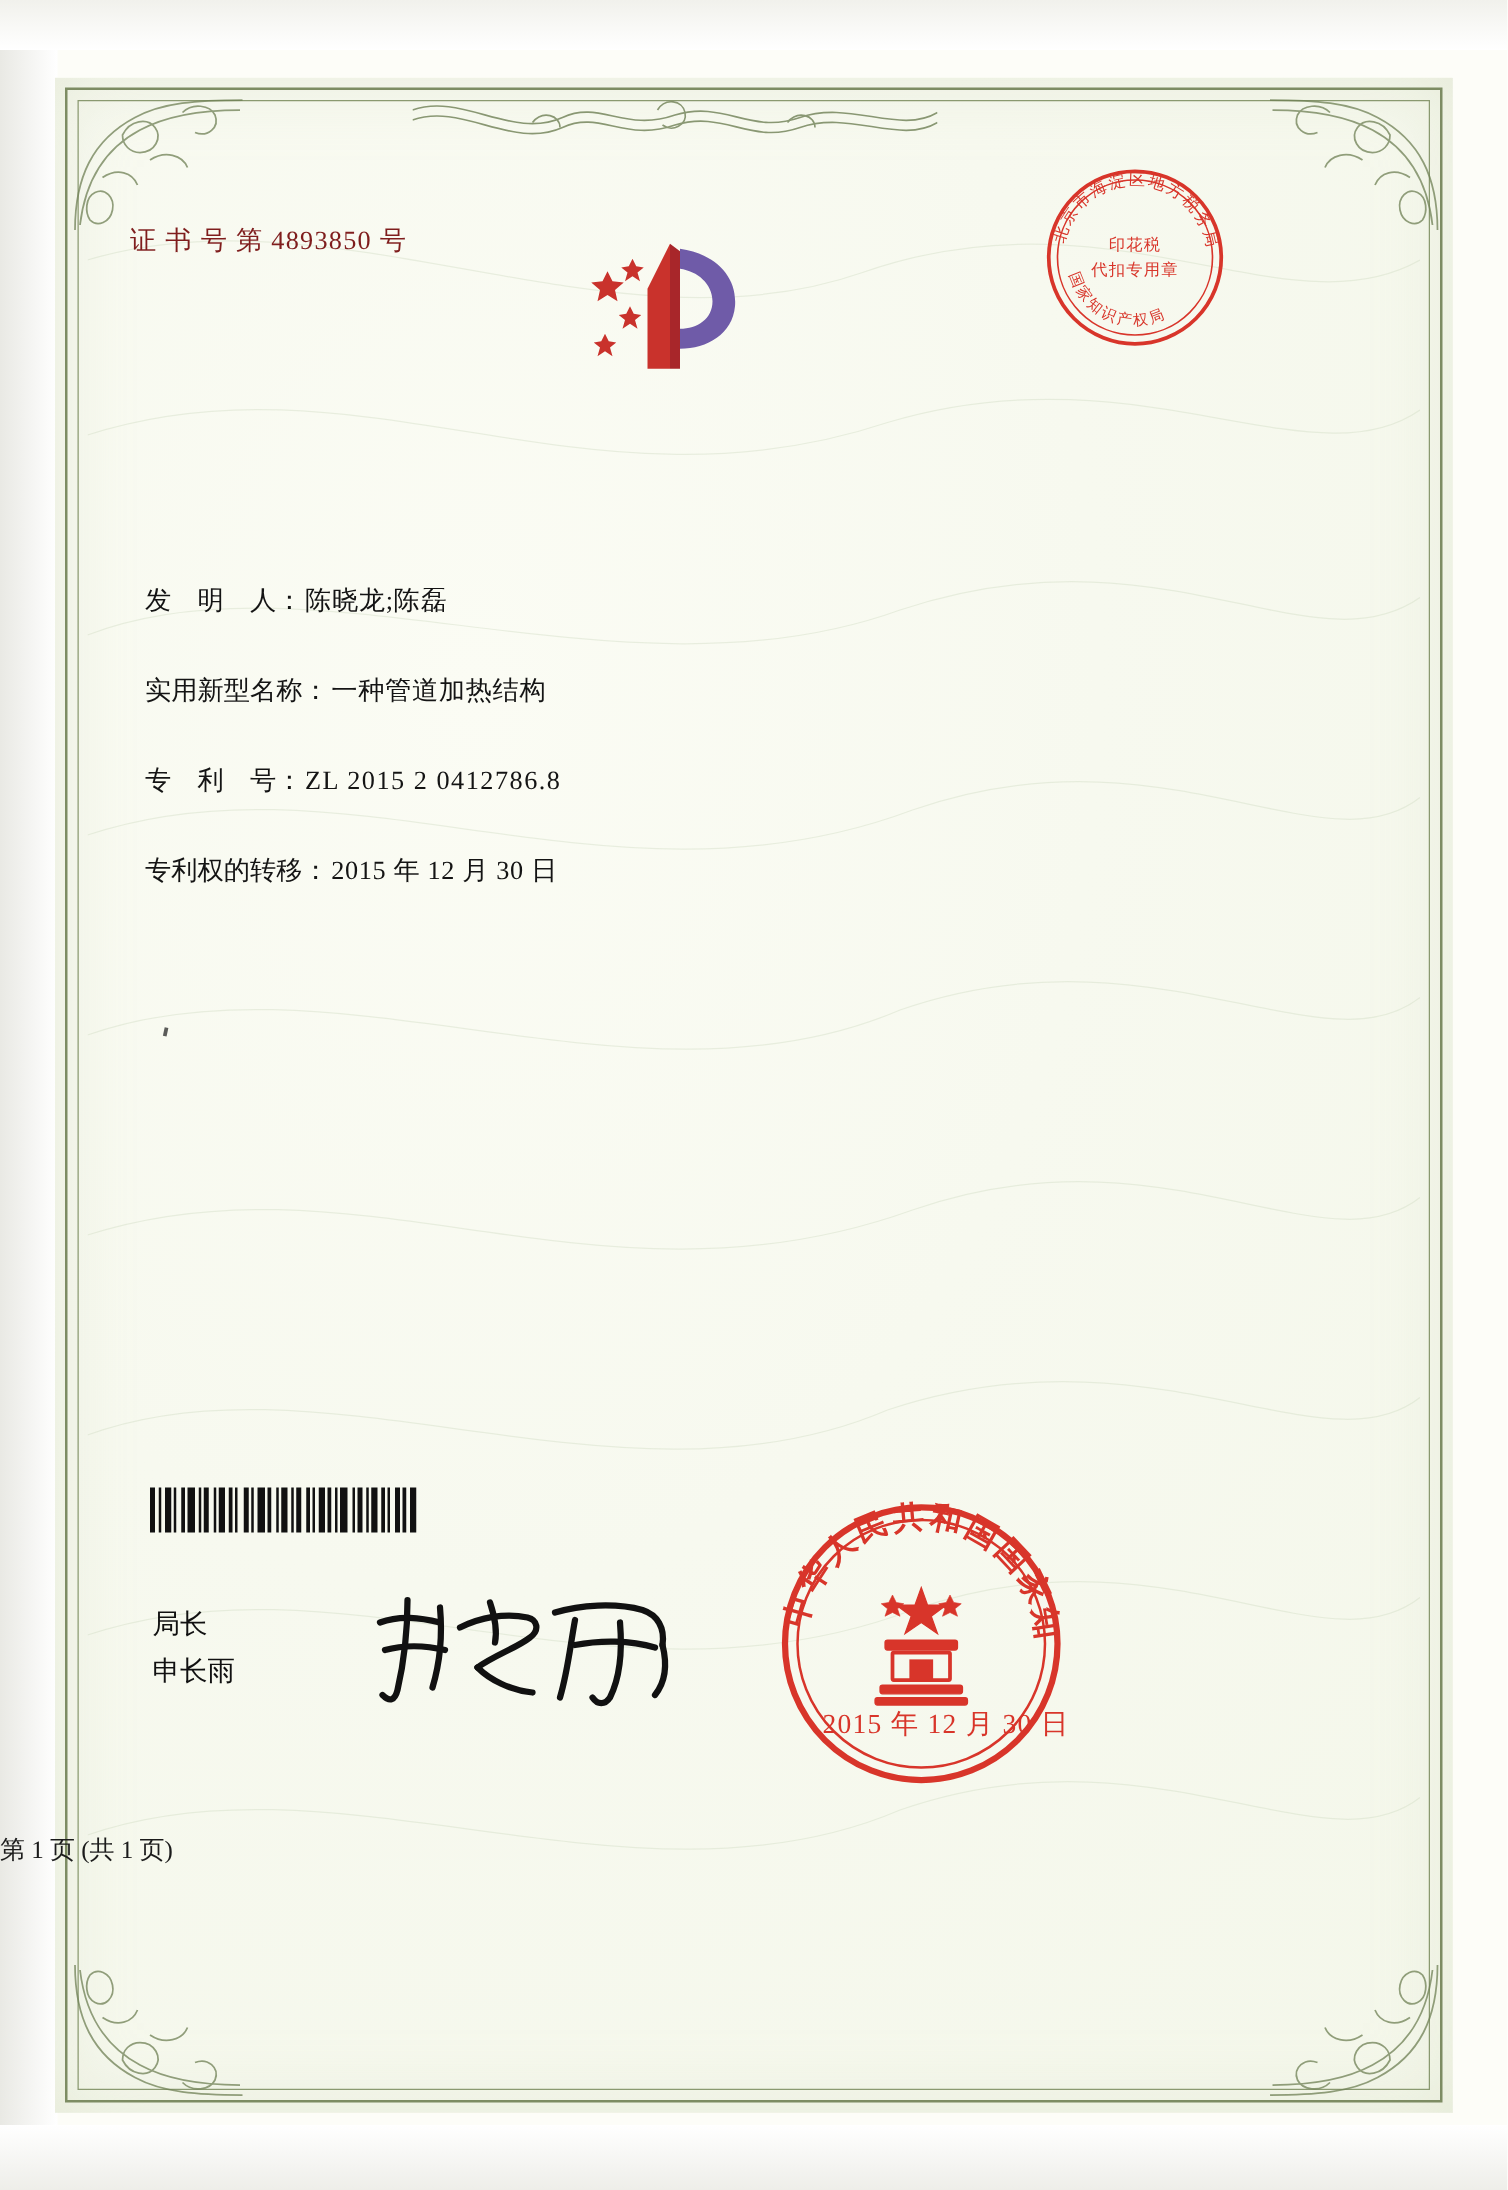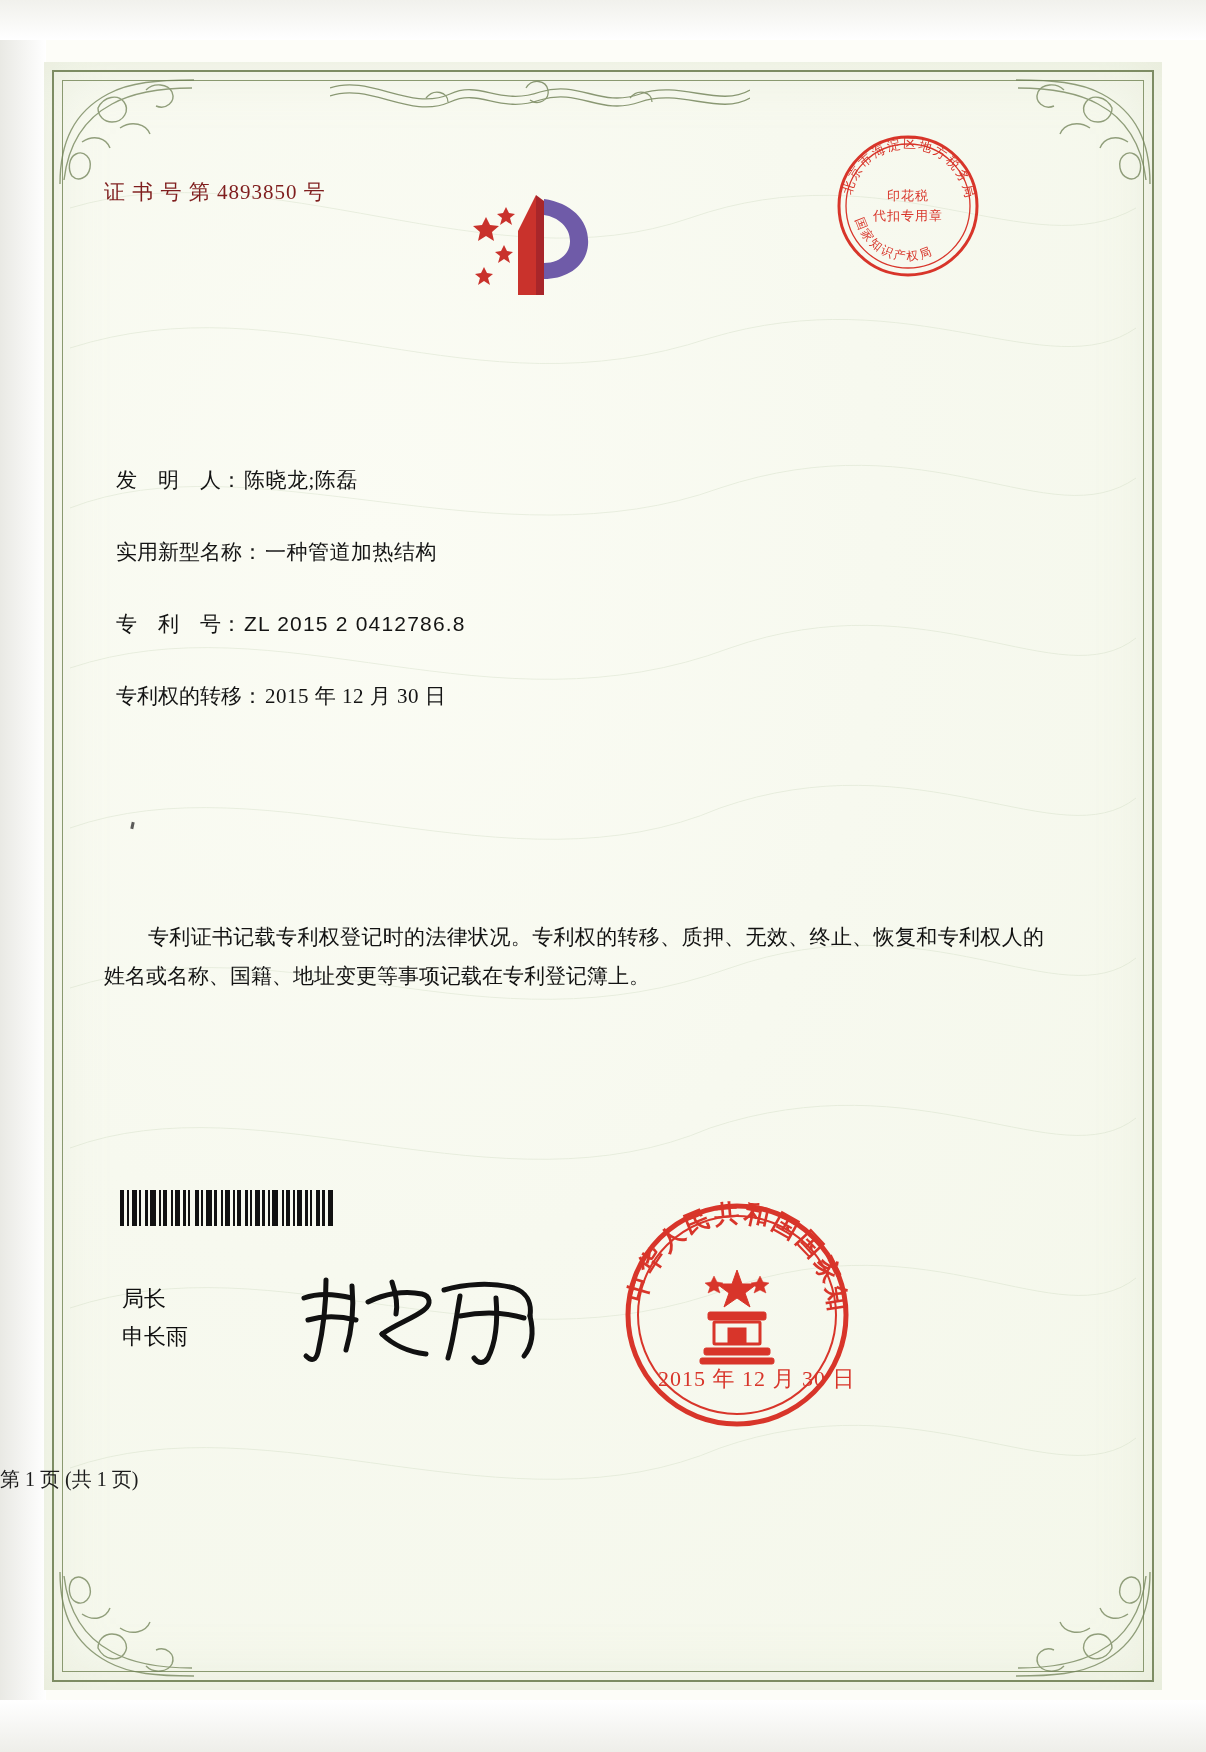"ZL 2015 2 0412786.8" .field-value.mono { font-family: Liberation Sans, sans-serif -> Liberation Serif, serif }
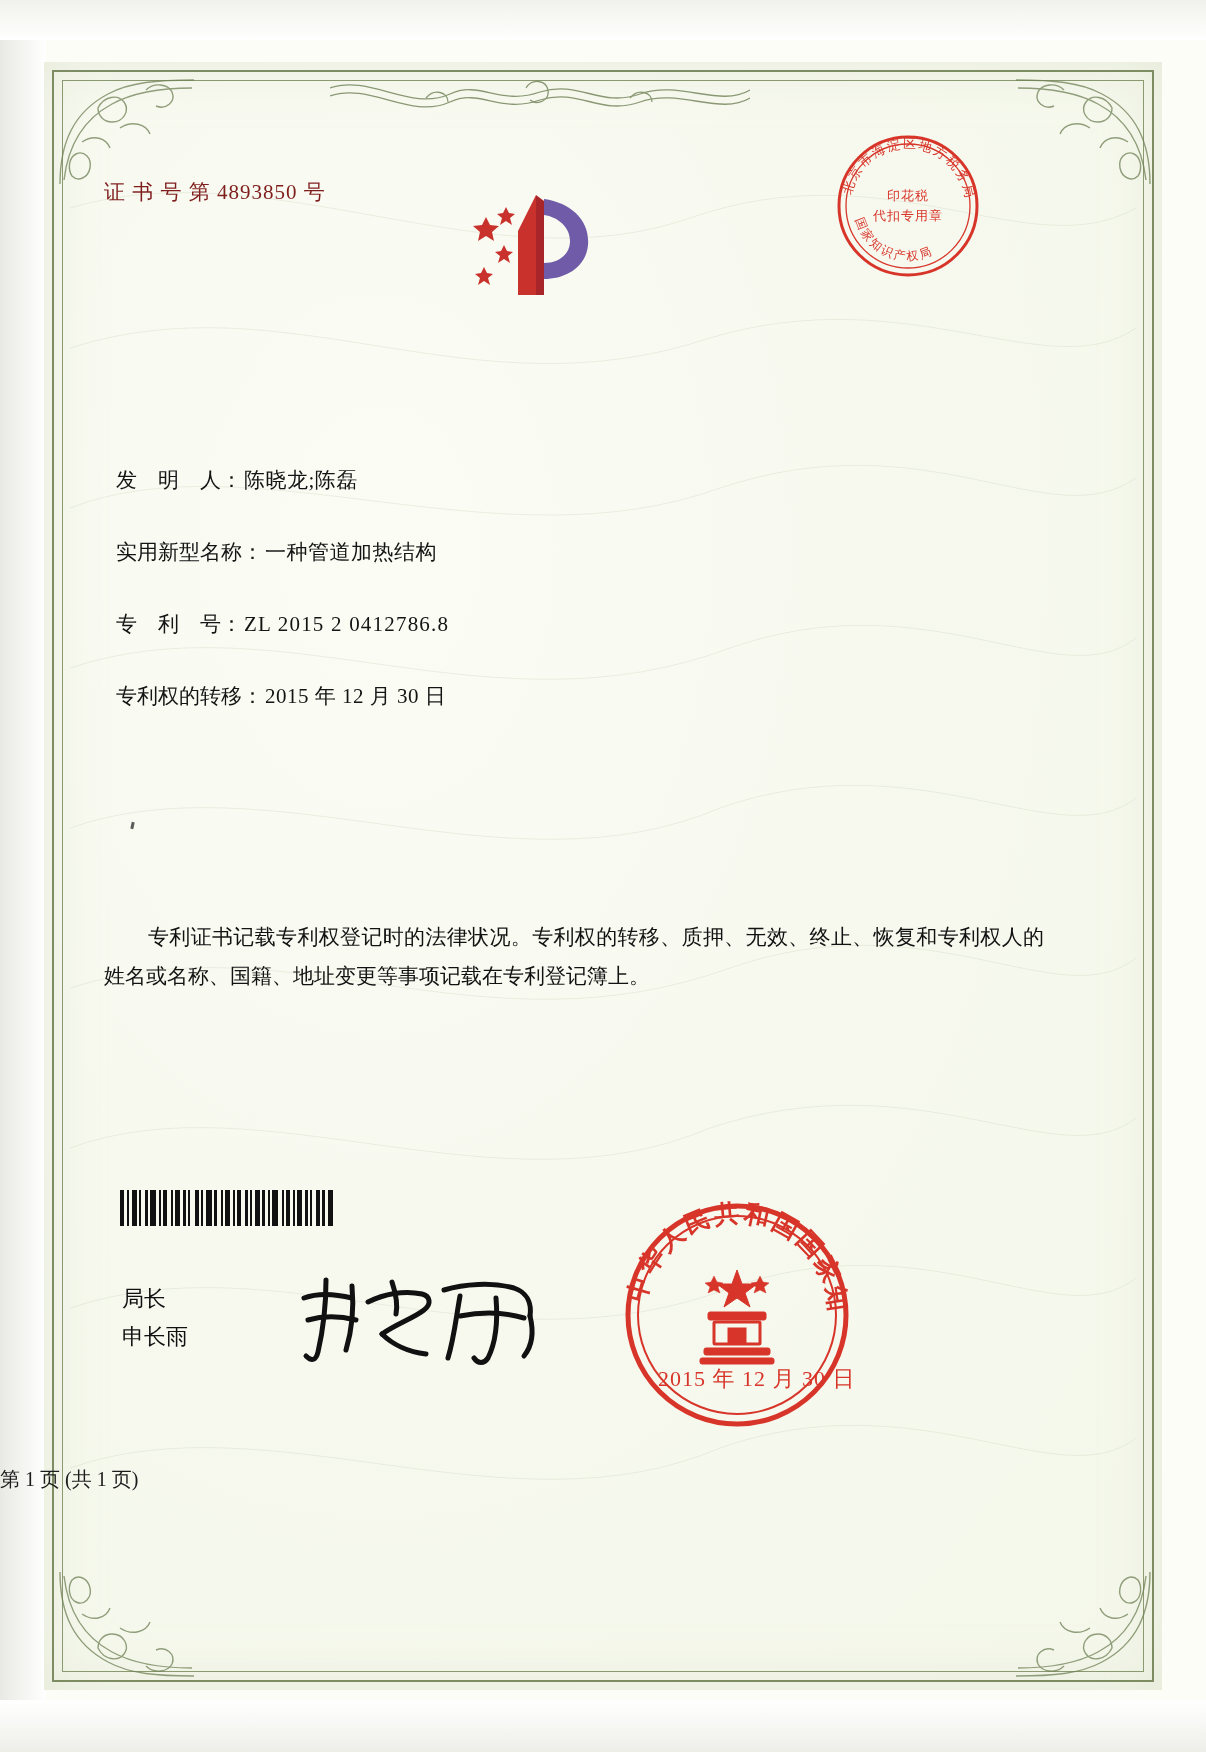"专利证书记载专利权登记时的法律状况。专利权的转移、质押、无效、终止、恢复和专利权" p { html: <p>专利证书记载专利权登记时的法律状况。专利权的转移、质押、无效、终止、恢复和专利权人的姓名或名称、国籍、地址变更等事项记载在专利登记簿上。</p> -> none }
